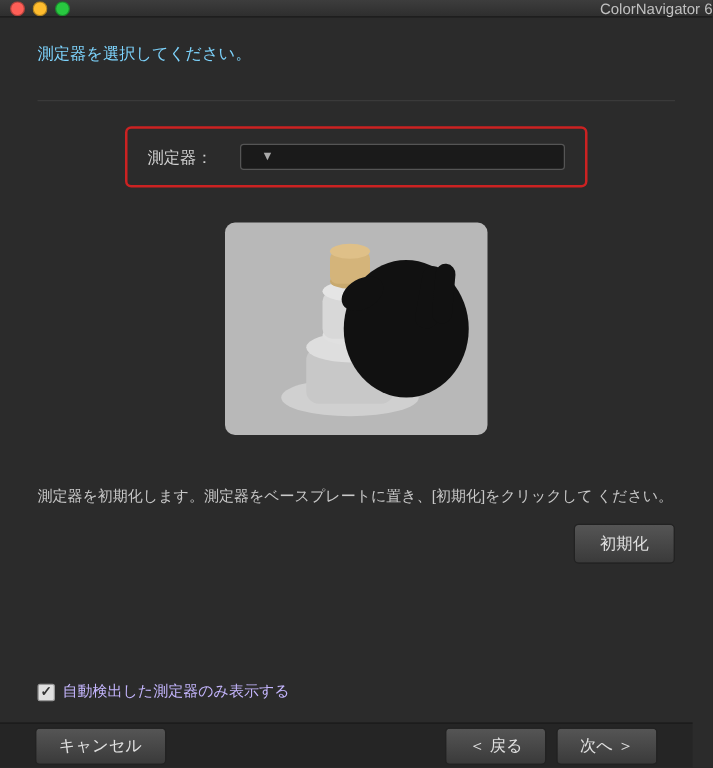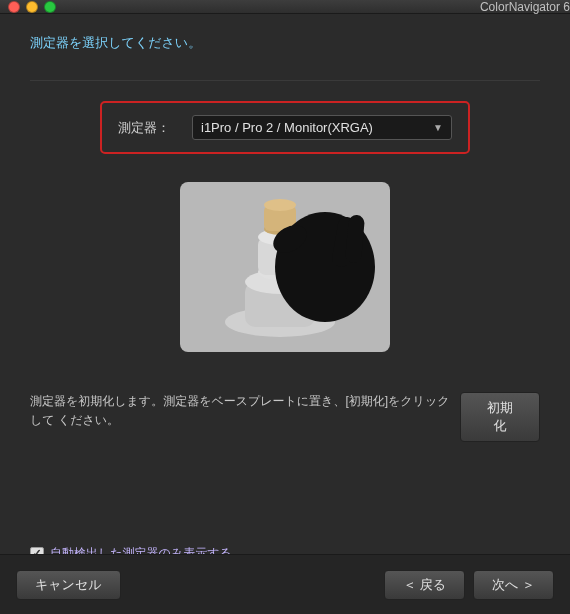"i1Pro / Pro 2 /" span.selector-value { html: <span>i1Pro / Pro 2 / Monitor(XRGA)</span> -> none }
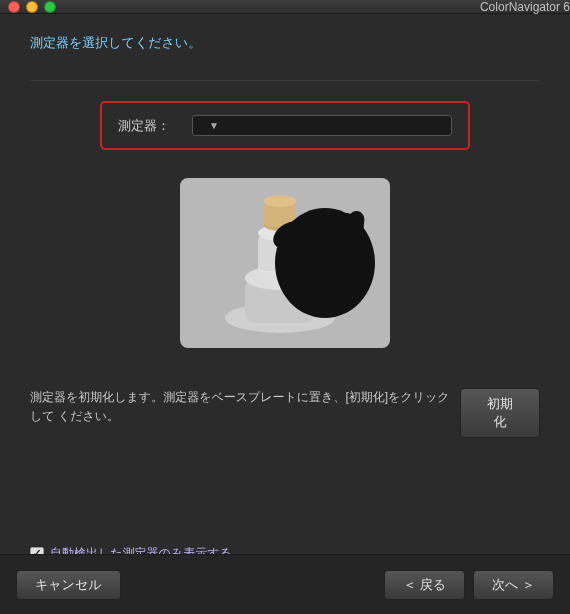"測定器を初期化します。測定器をベースプレートに置き、[初期化]をクリックして" .desc-area { flex-direction: row -> column }
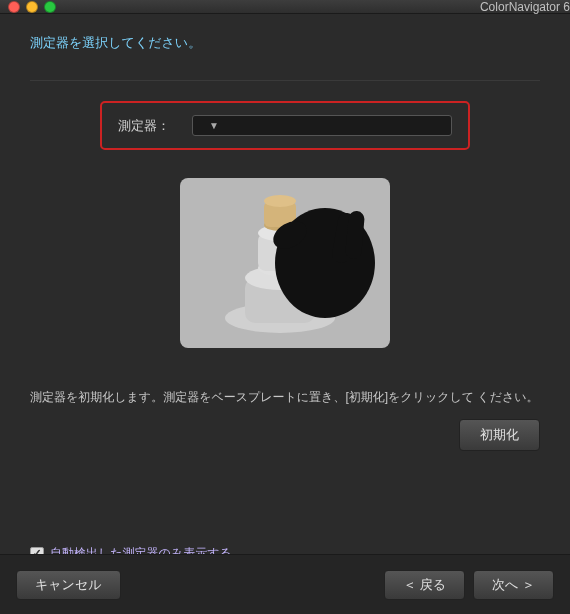"キャンセル" .bottom-bar { height: 60px -> 36px; padding: 0 16px -> 0 28px; right: 0 -> 16px }
